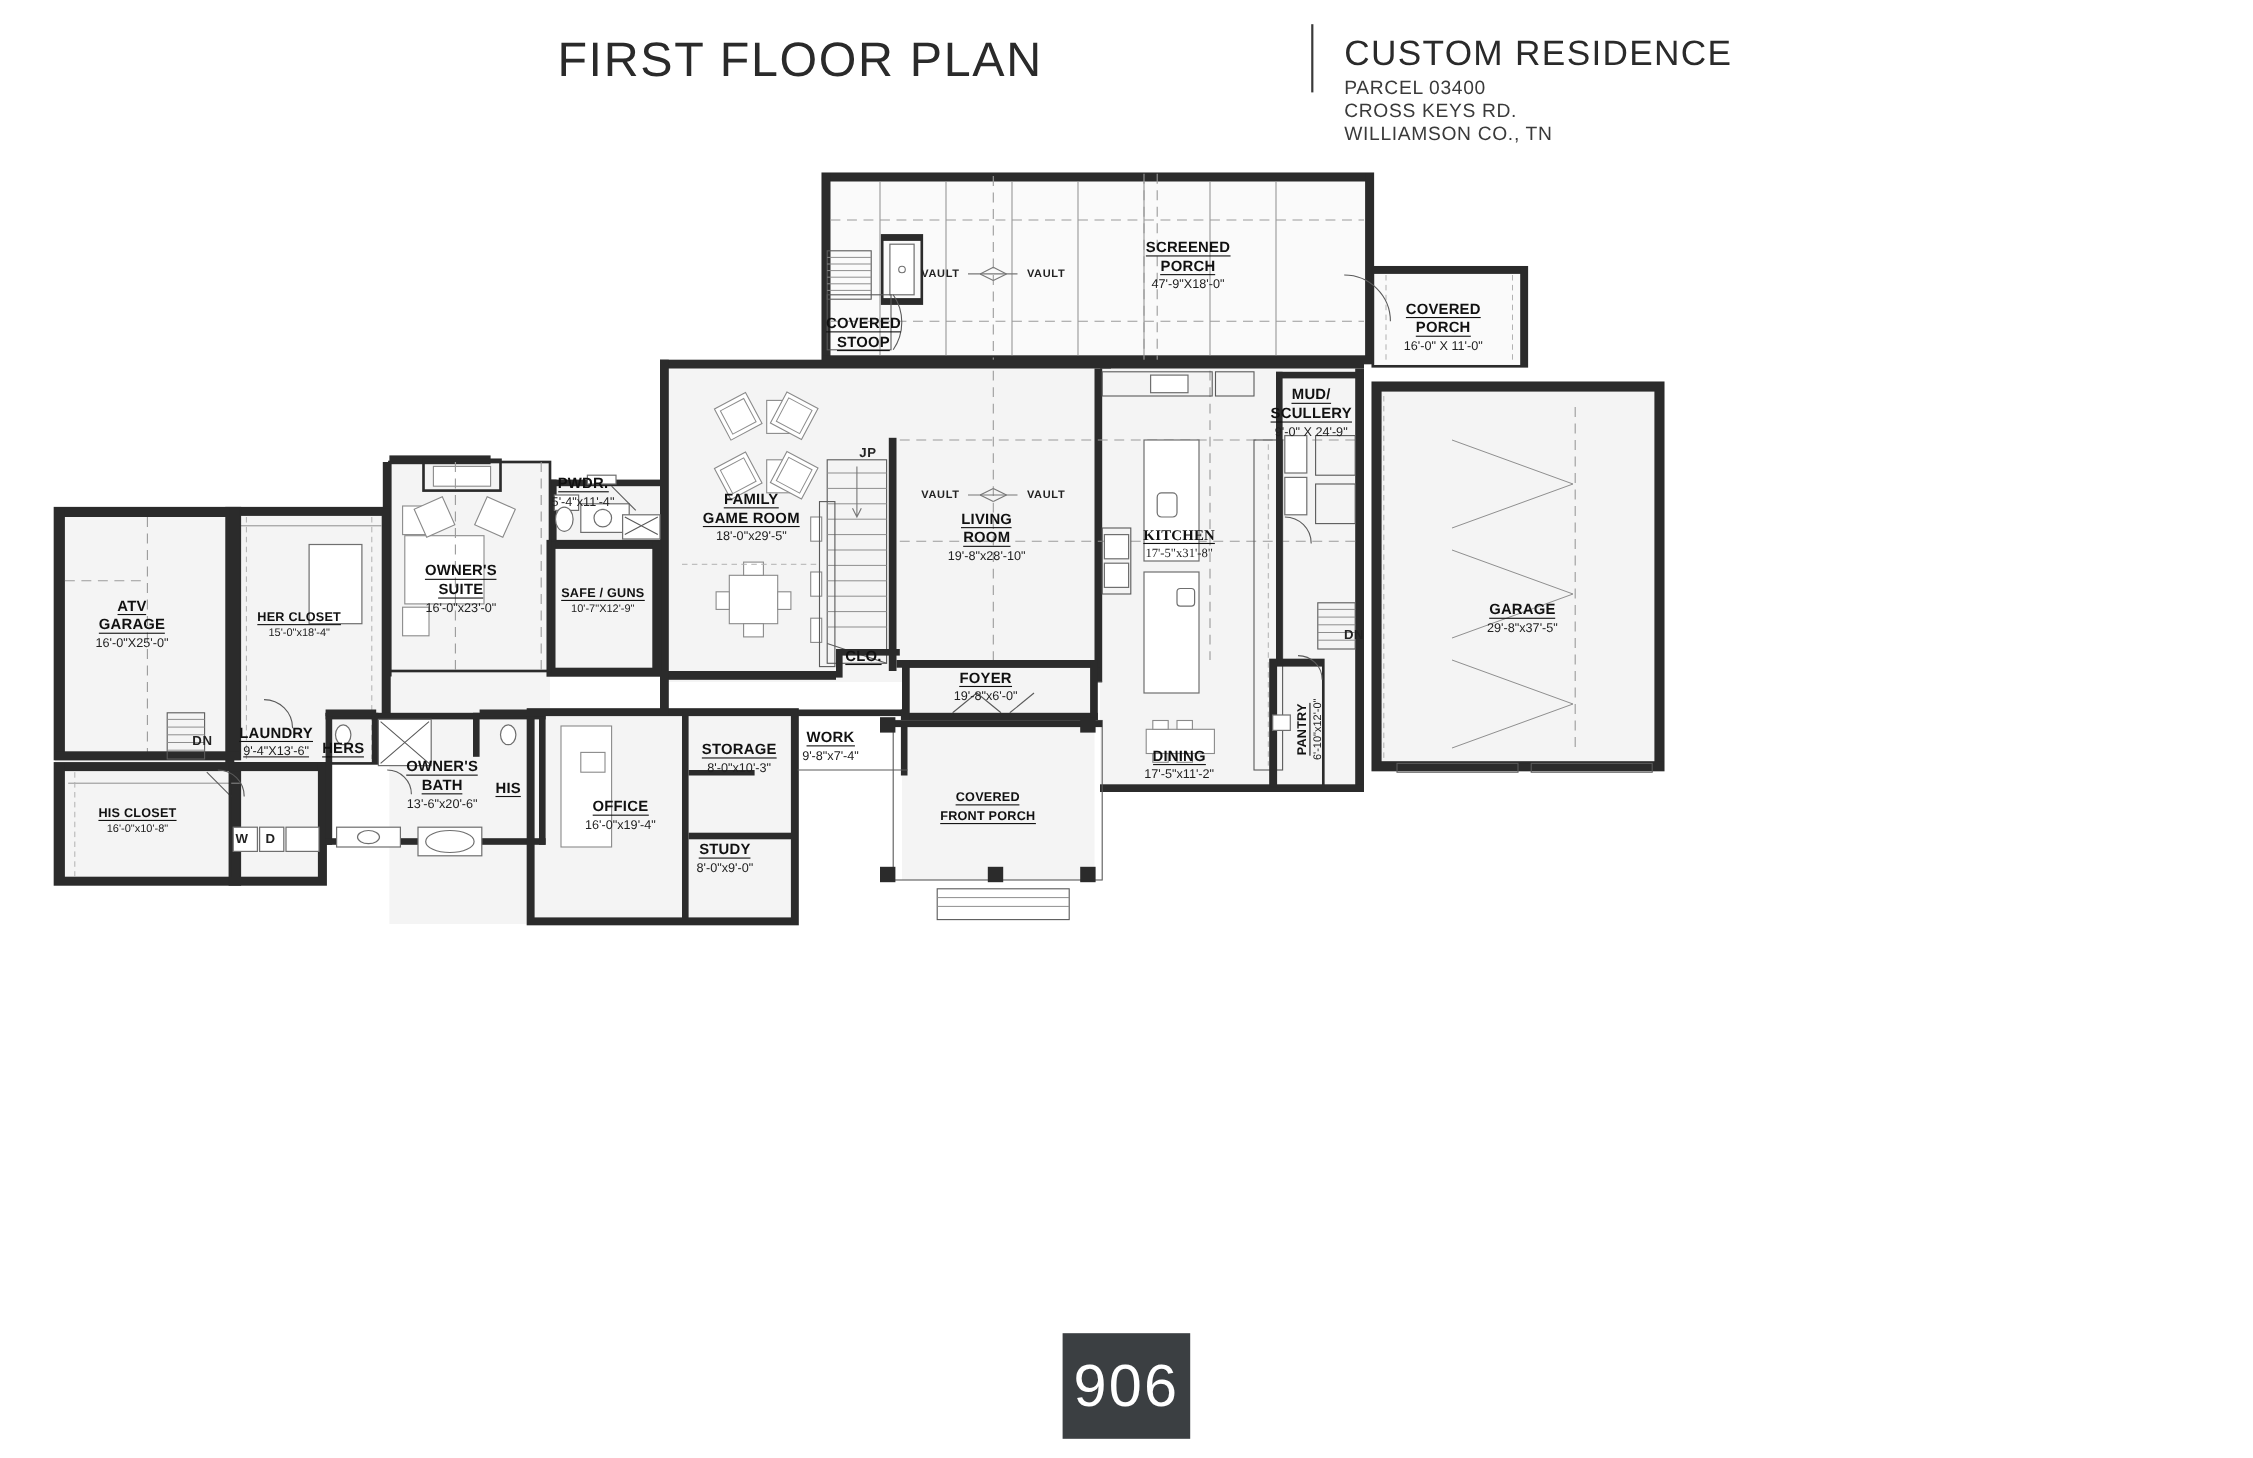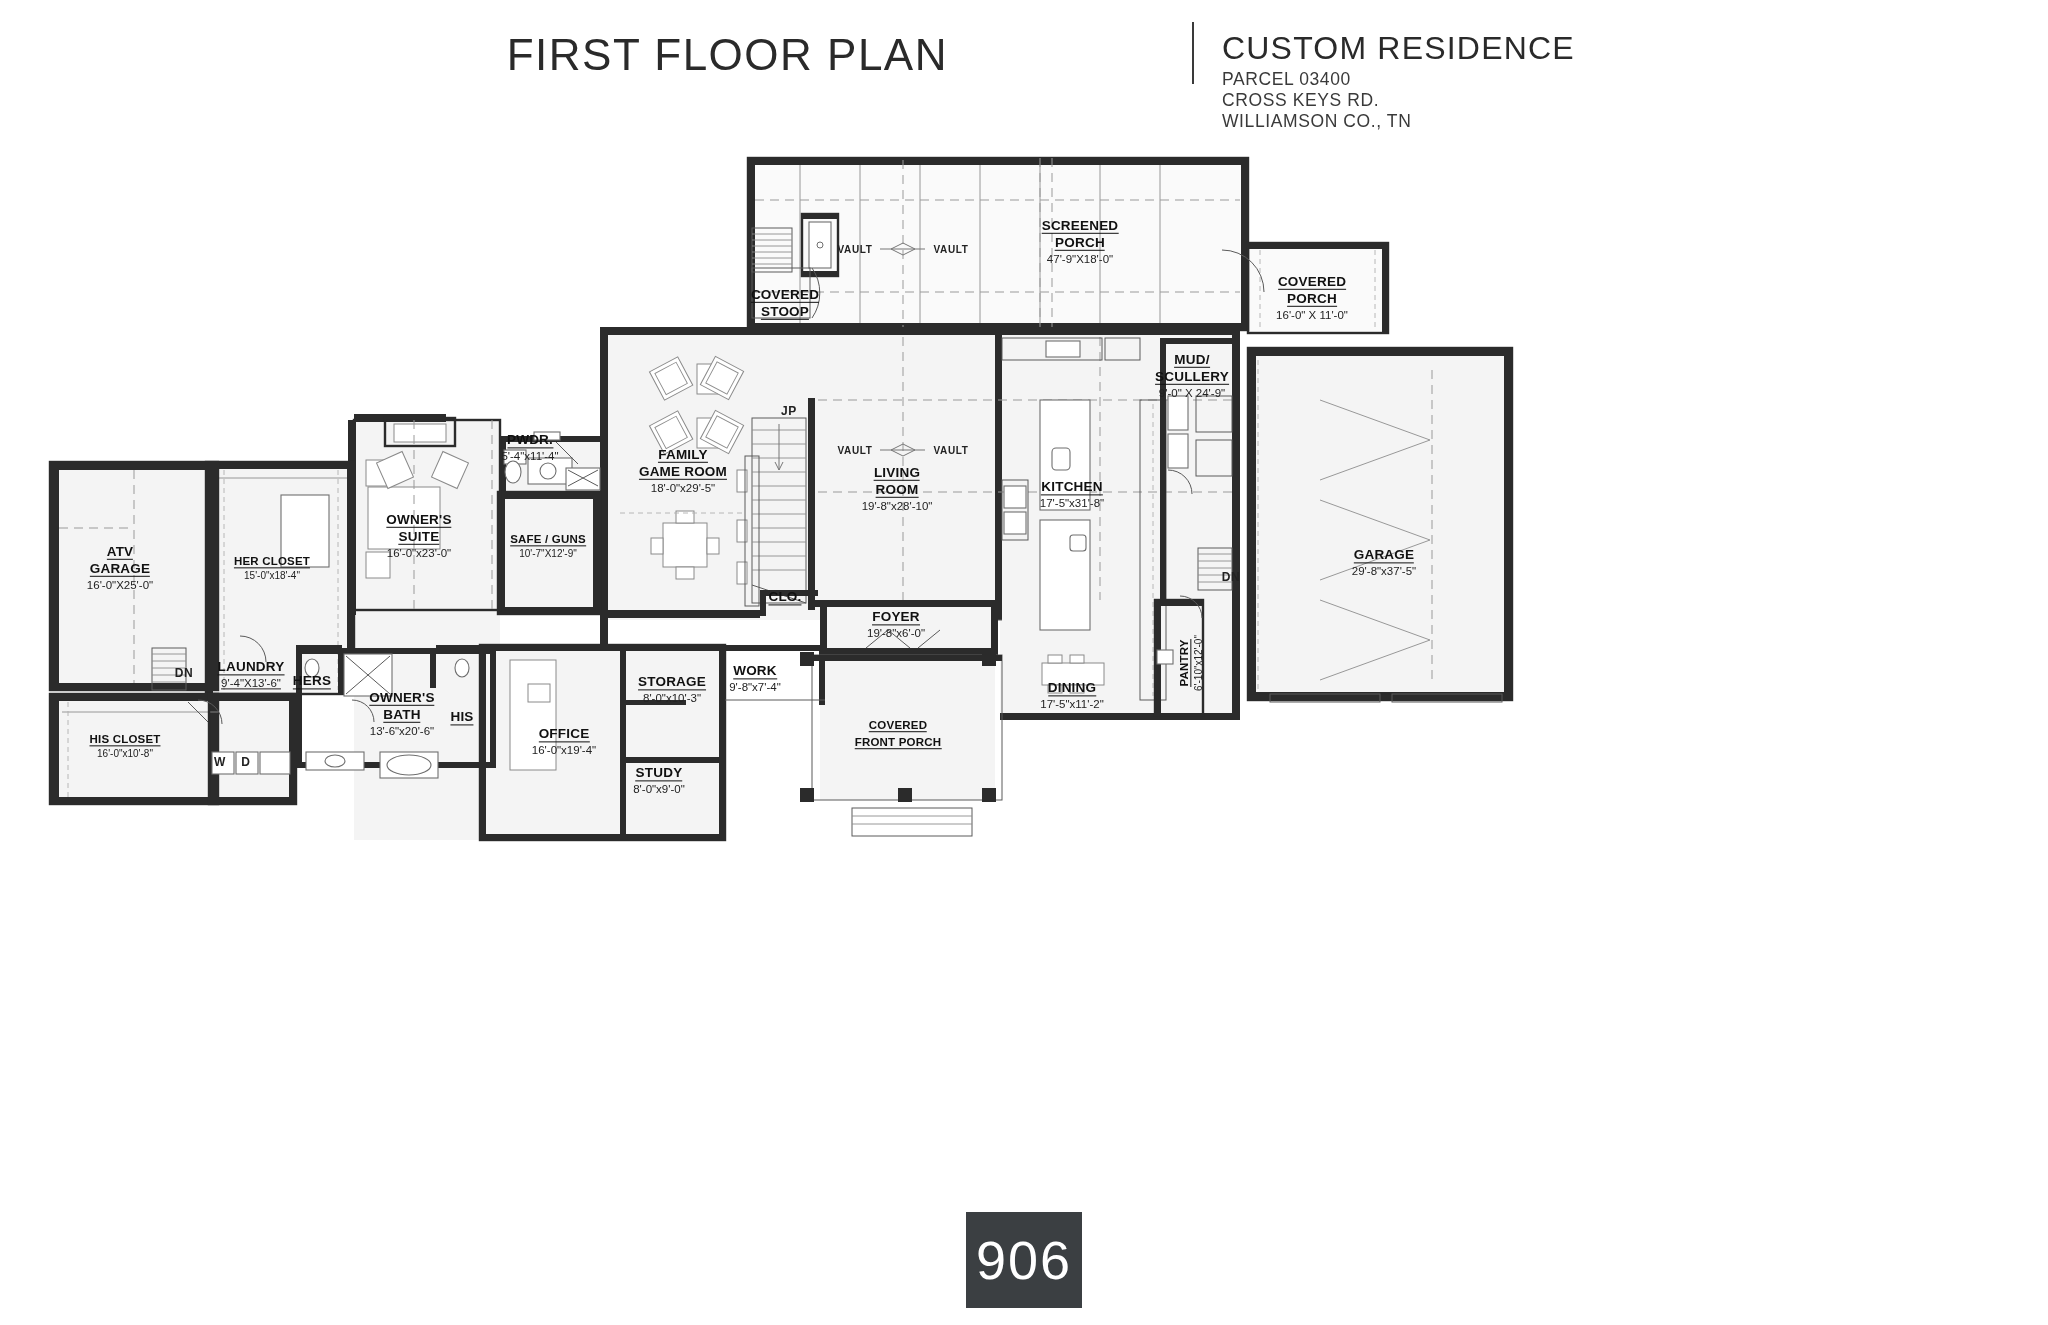"KITCHEN" div.room { font-family: none -> Liberation Serif, serif }
